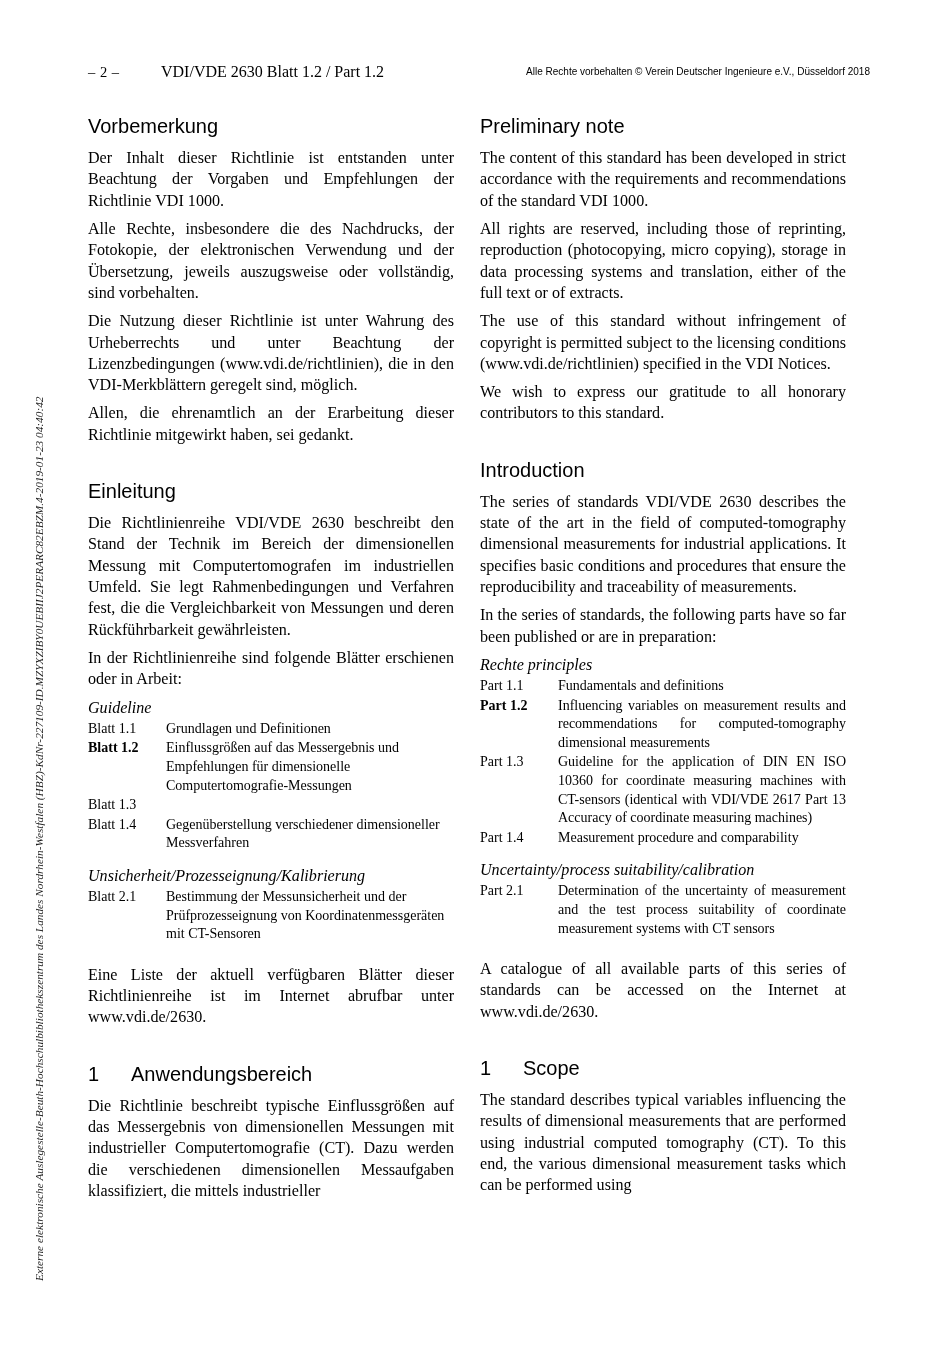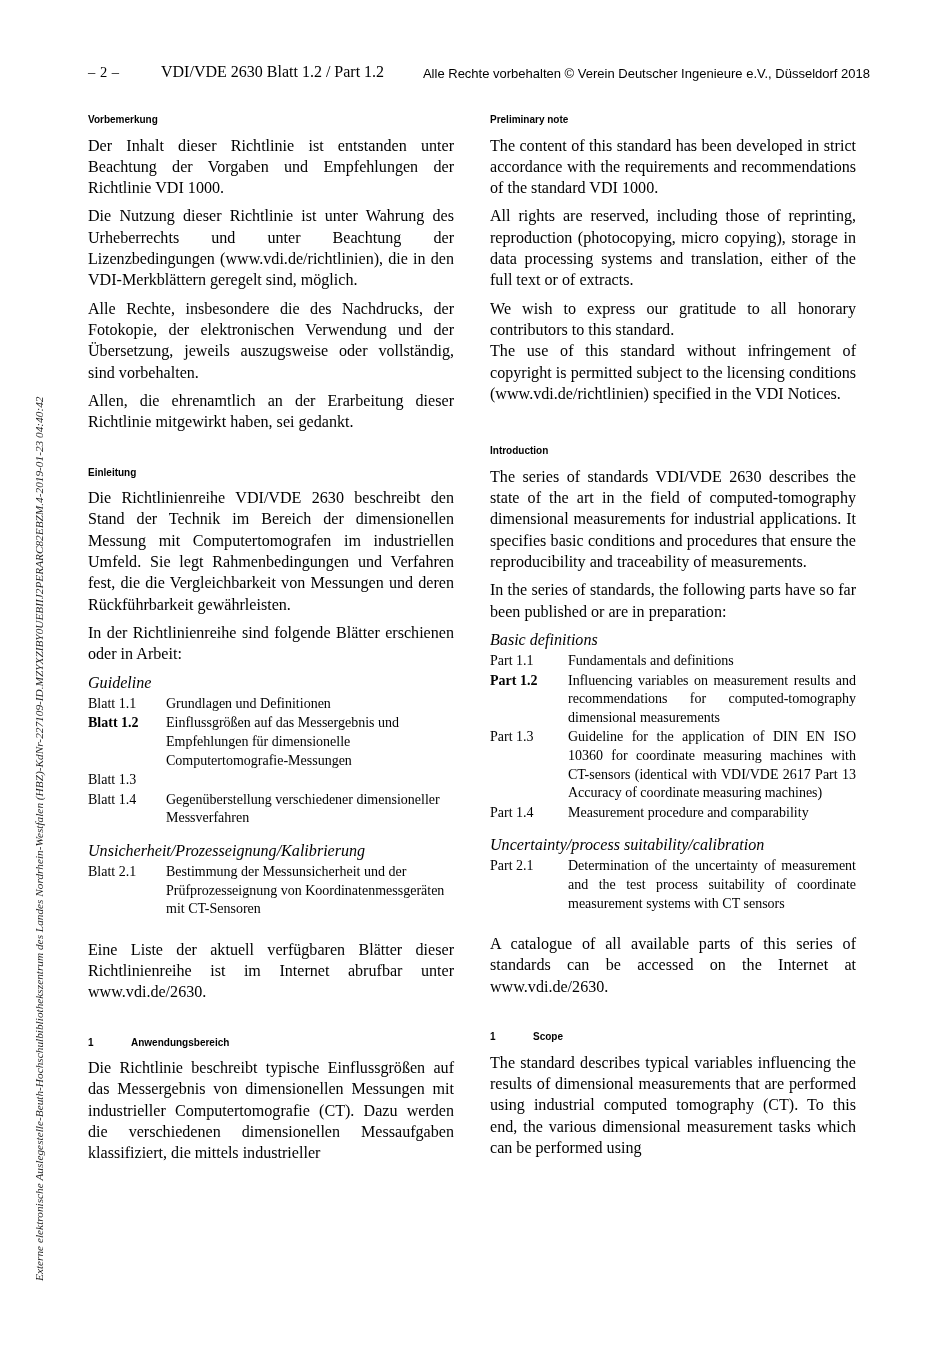"Alle Rechte vorbehalten © Verein" .hdr-copyright { font-size: 13px -> 10px }
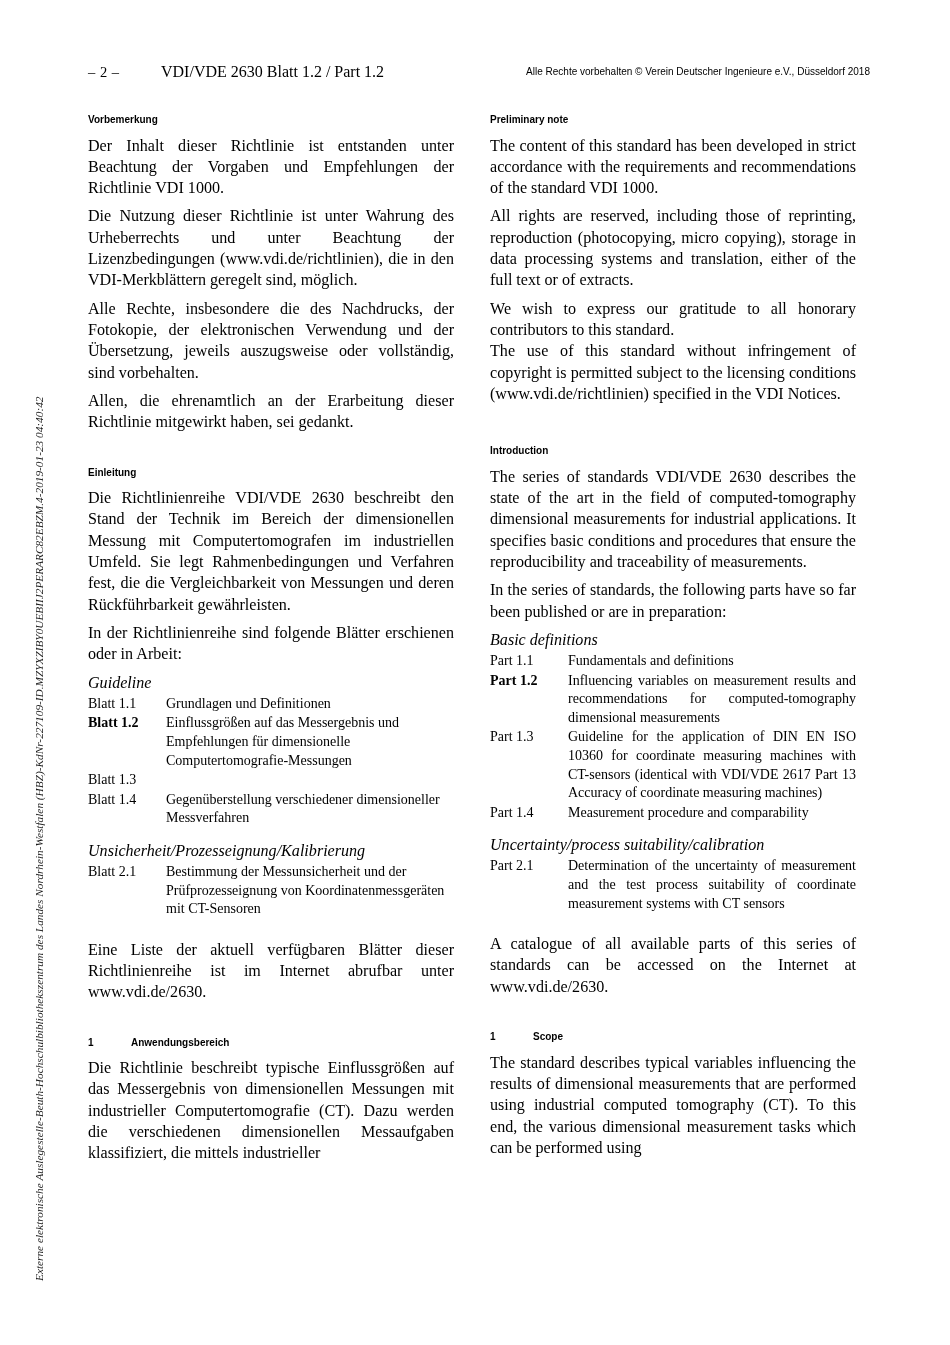"Vorbemerkung" h2.sec-head { font-size: 10px -> 20px; font-weight: bold -> normal }
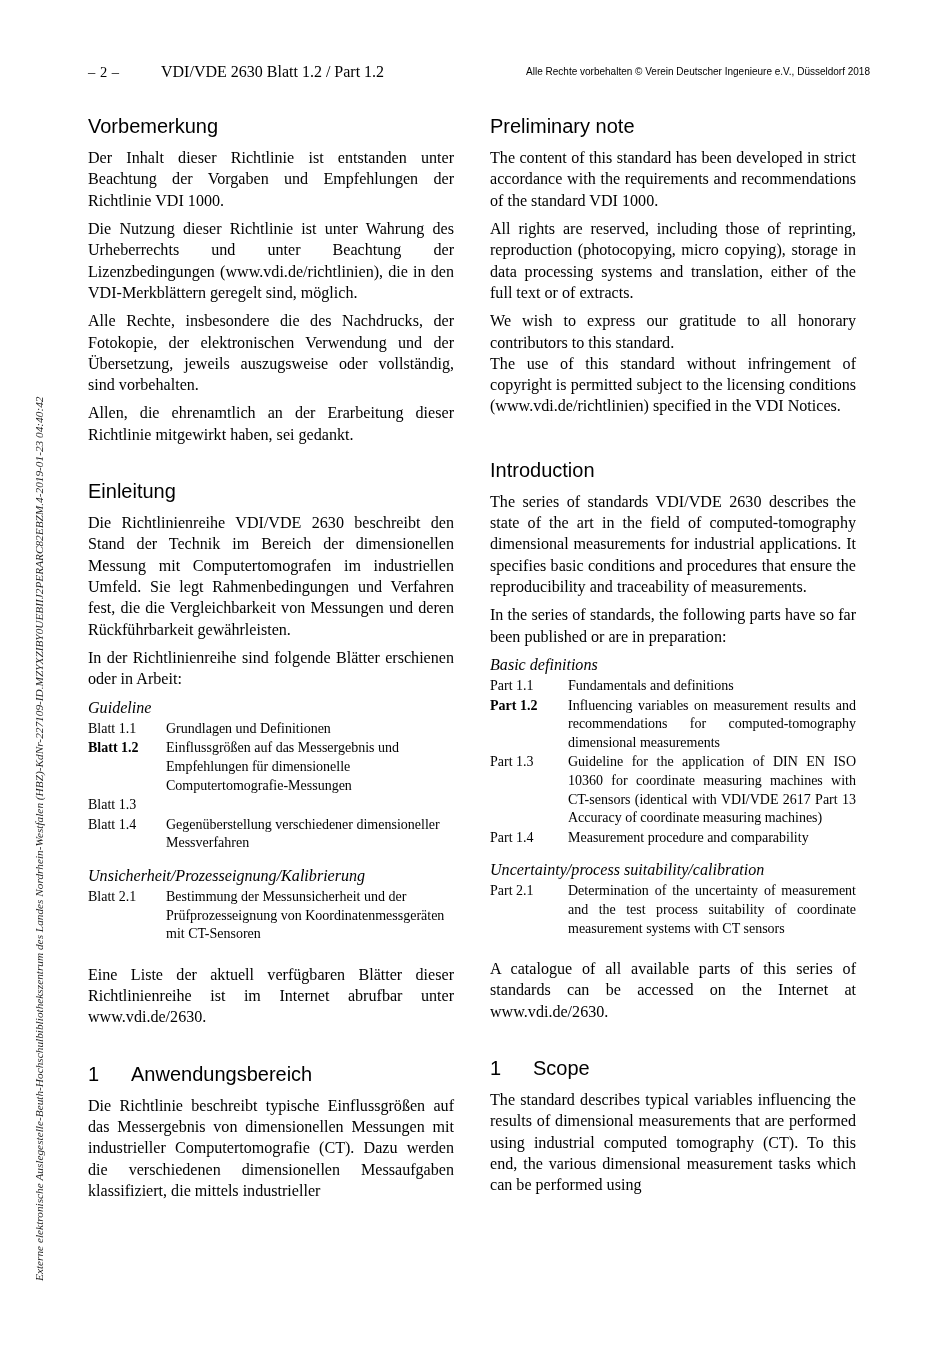"Preliminary note" #col-right { left: 402px -> 392px }
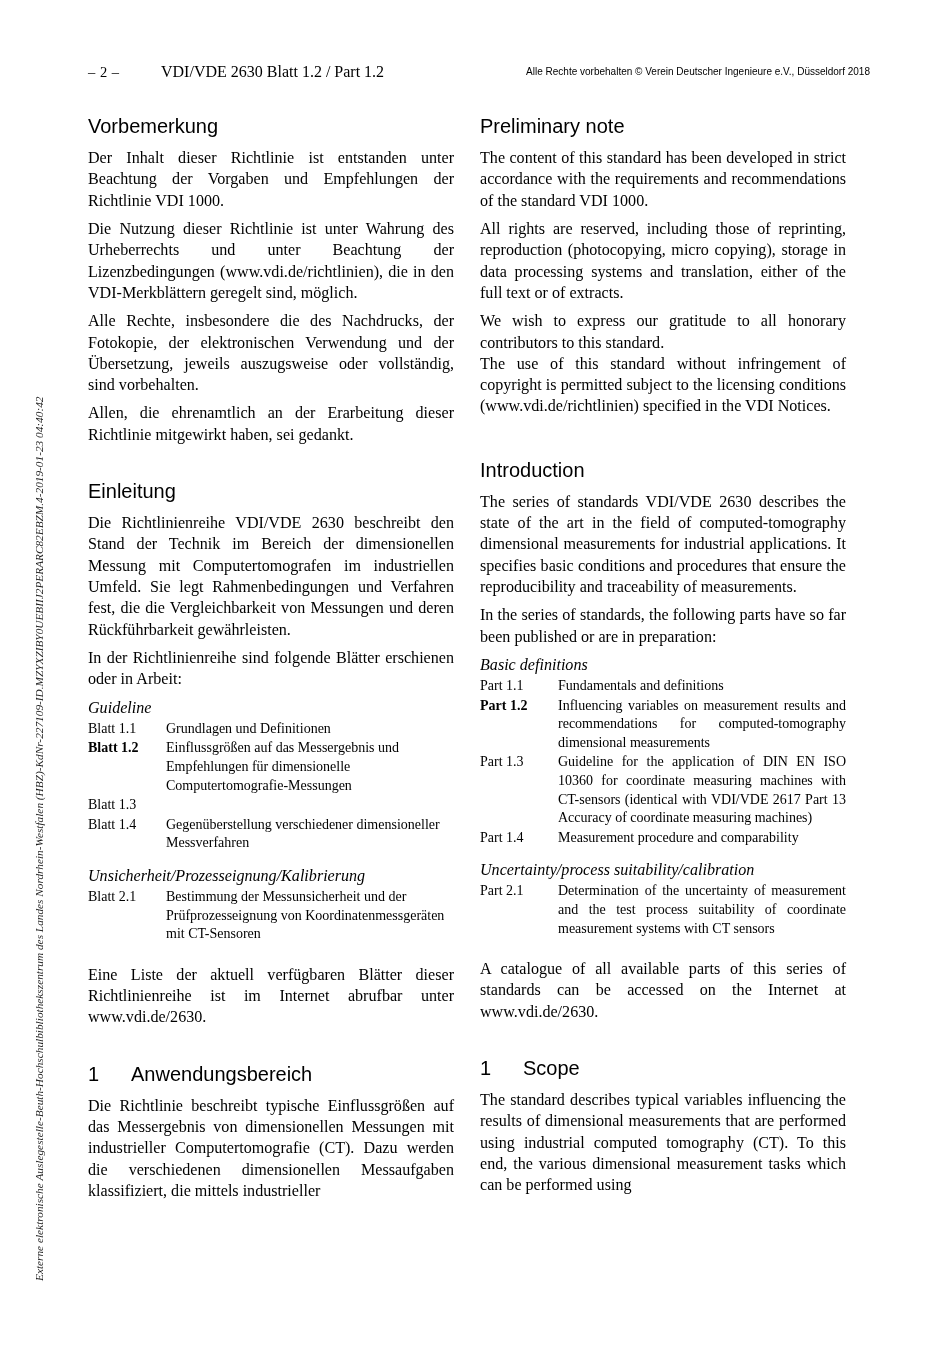"Die Nutzung dieser Richtlinie ist" p.body { order: before "Alle Rechte, insbesondere die des" -> after "Alle Rechte, insbesondere die des" }
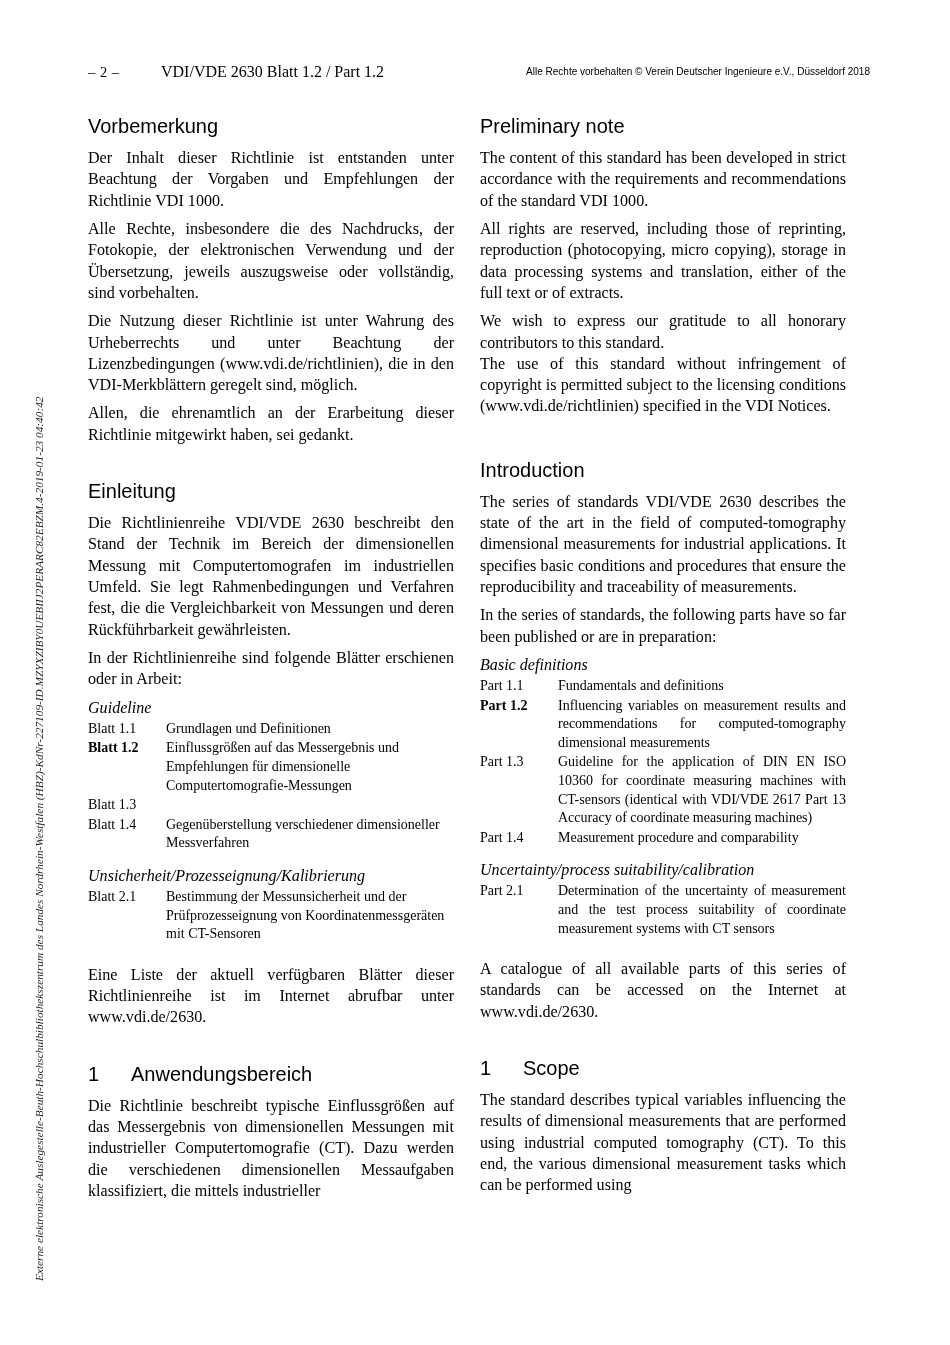"We wish to express our" p.body { order: before "The use of this standard" -> after "The use of this standard" }
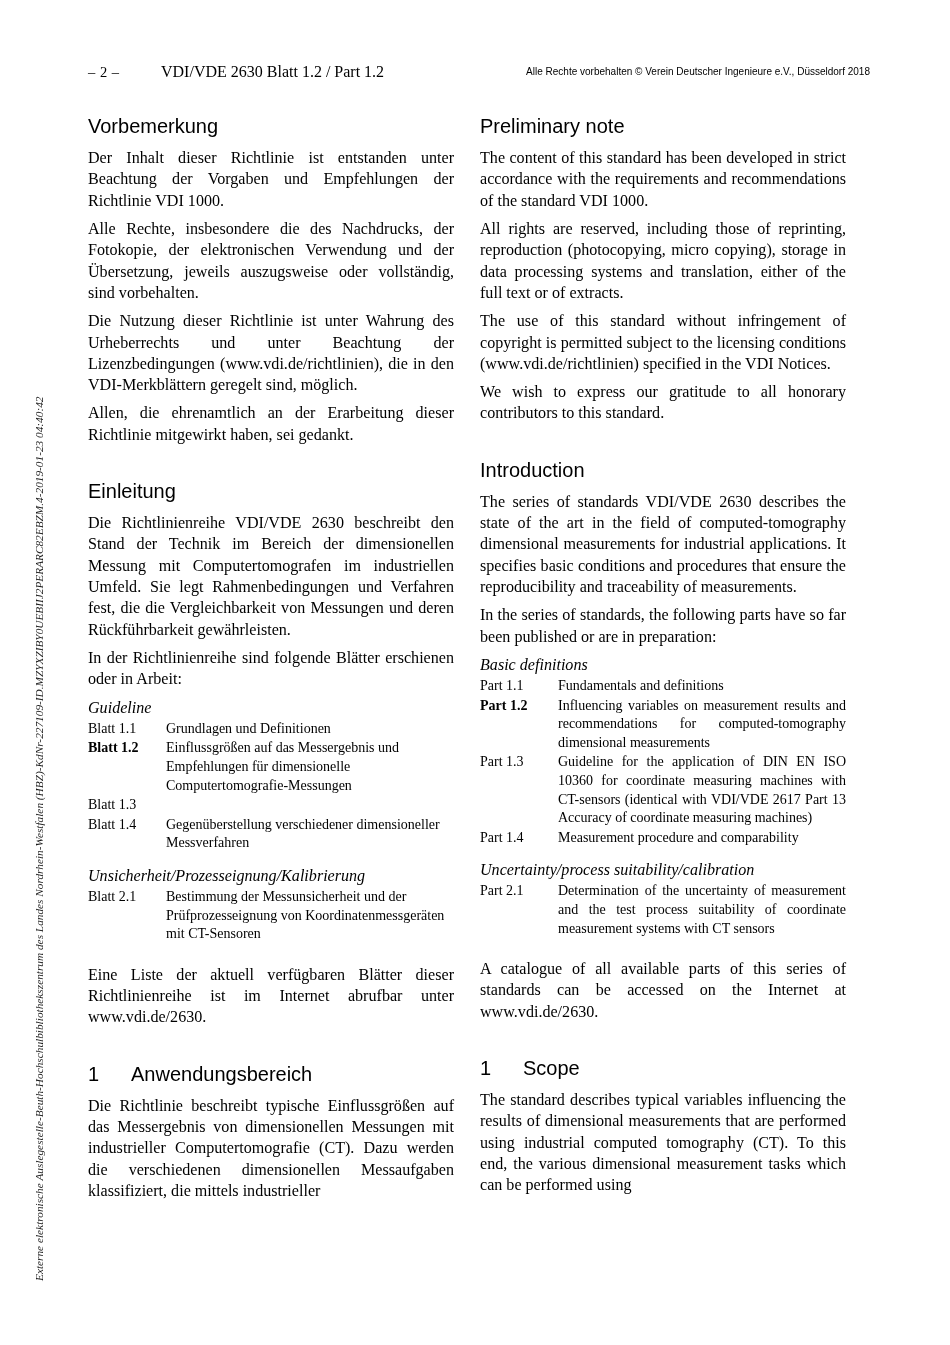"Basic definitions" div.sub-head { text: Basic definitions -> Rechte principles }
